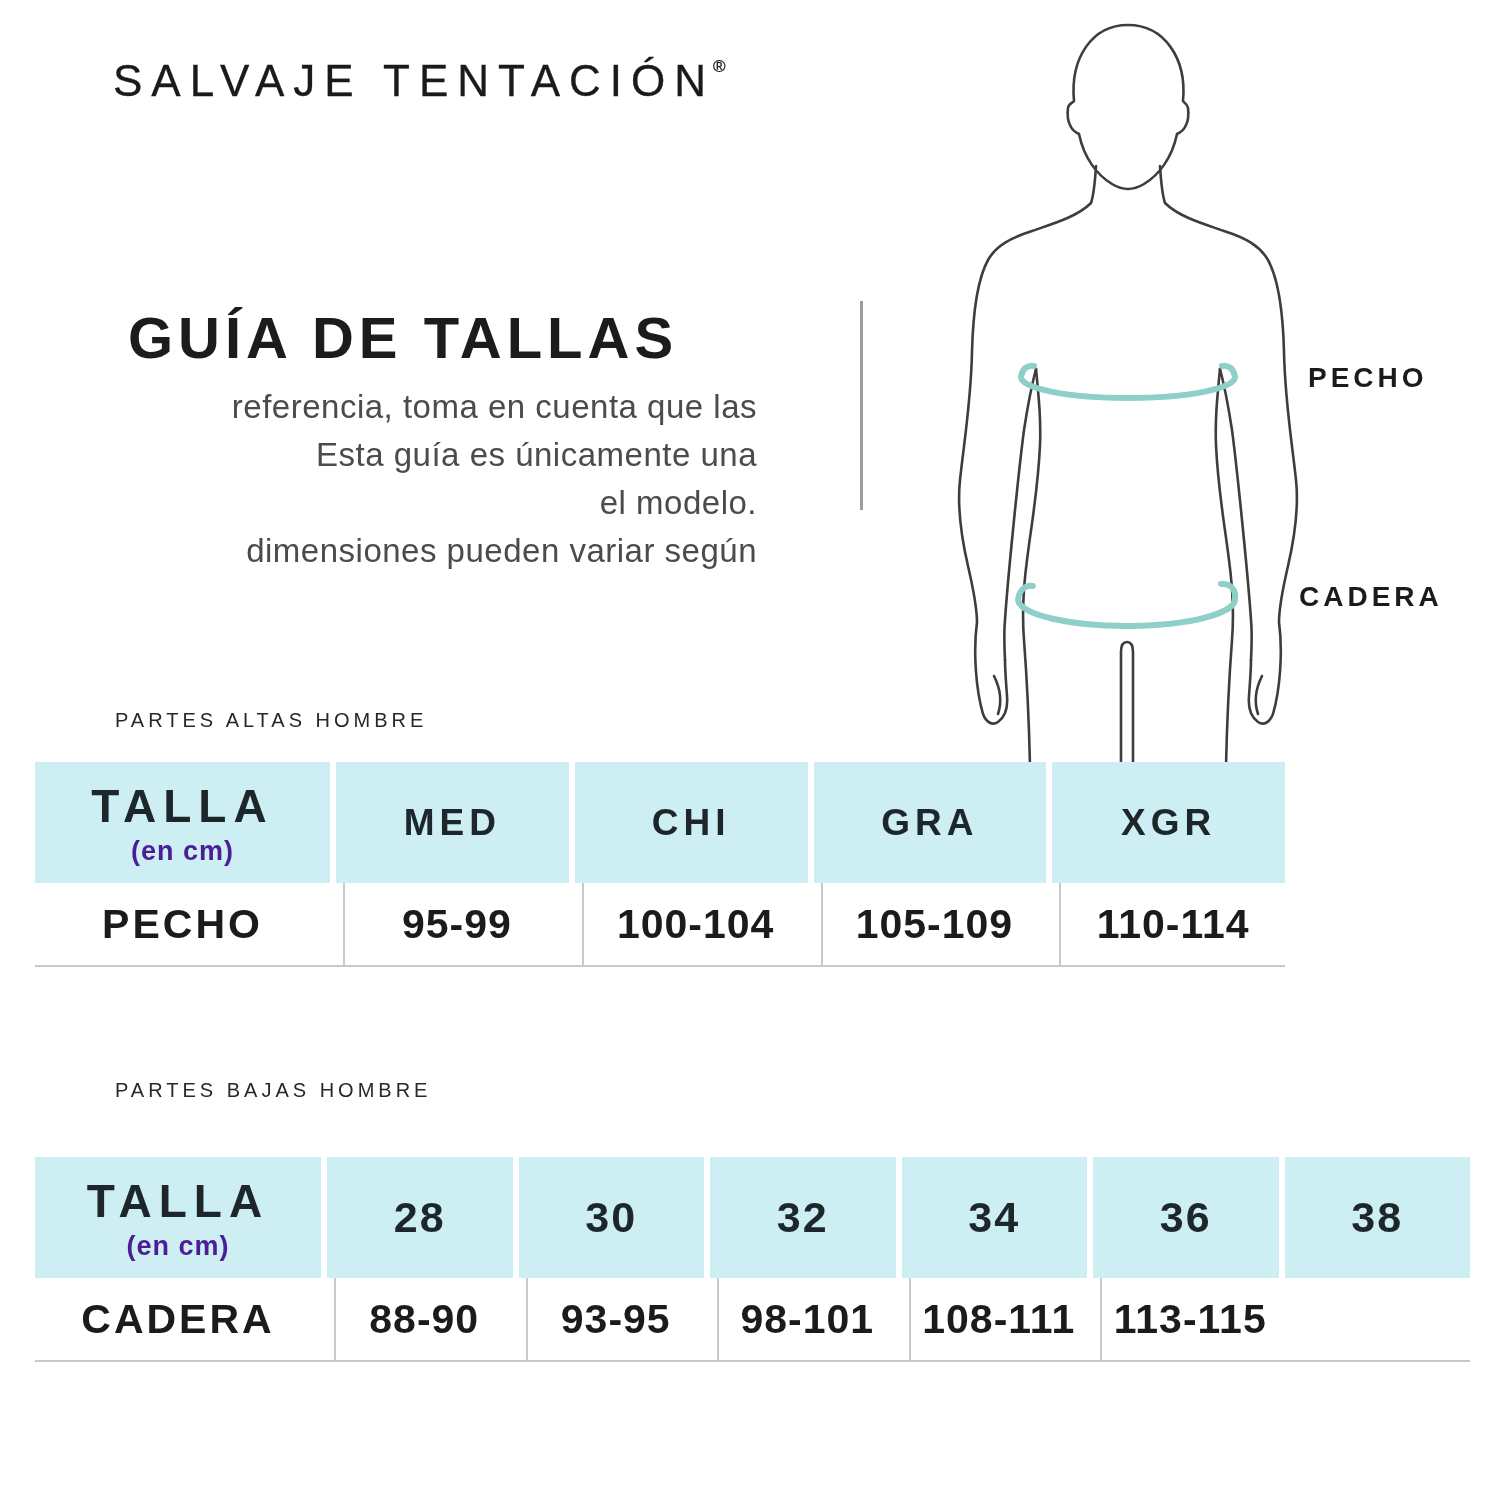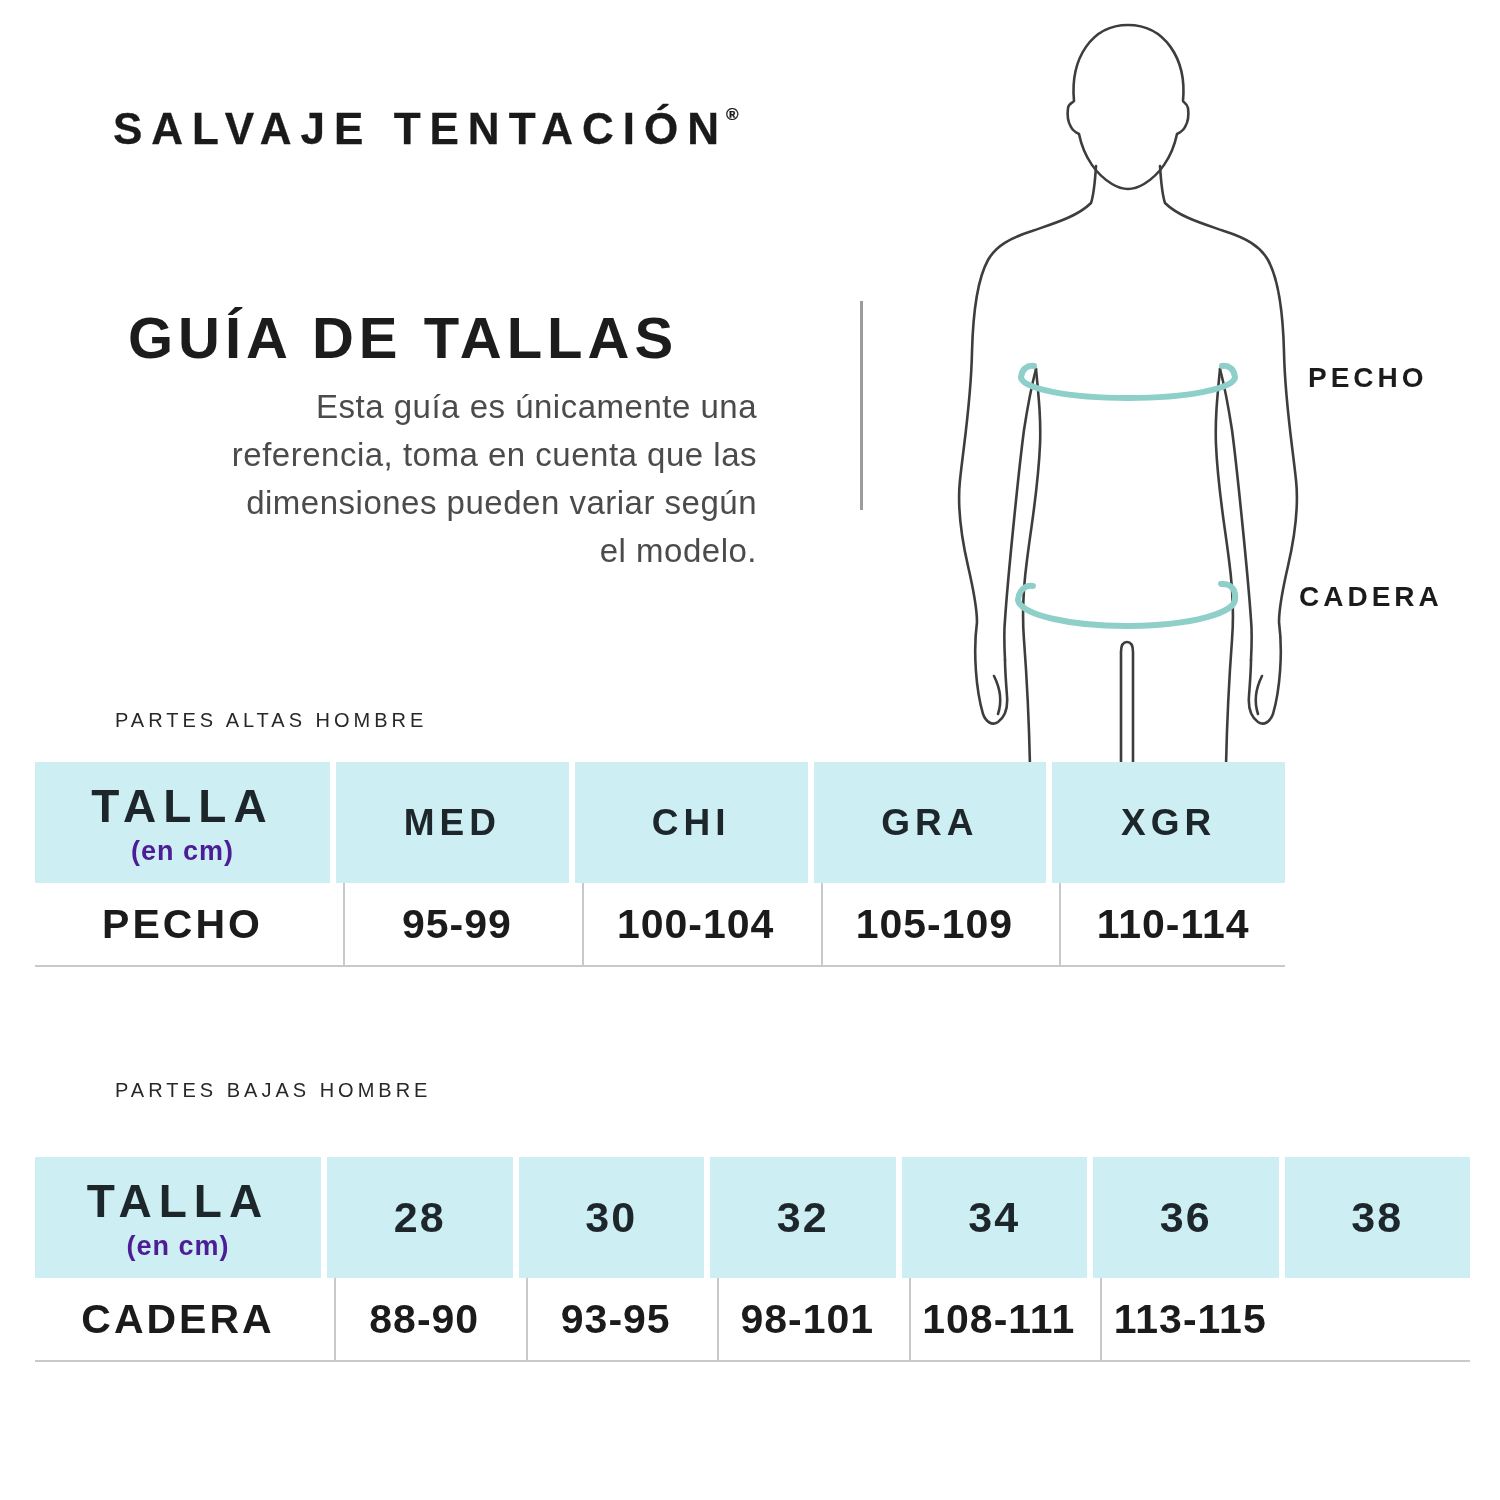"SALVAJE TENTACIÓN®" .logo { font-weight: bold -> normal; margin-top: 48px -> none }
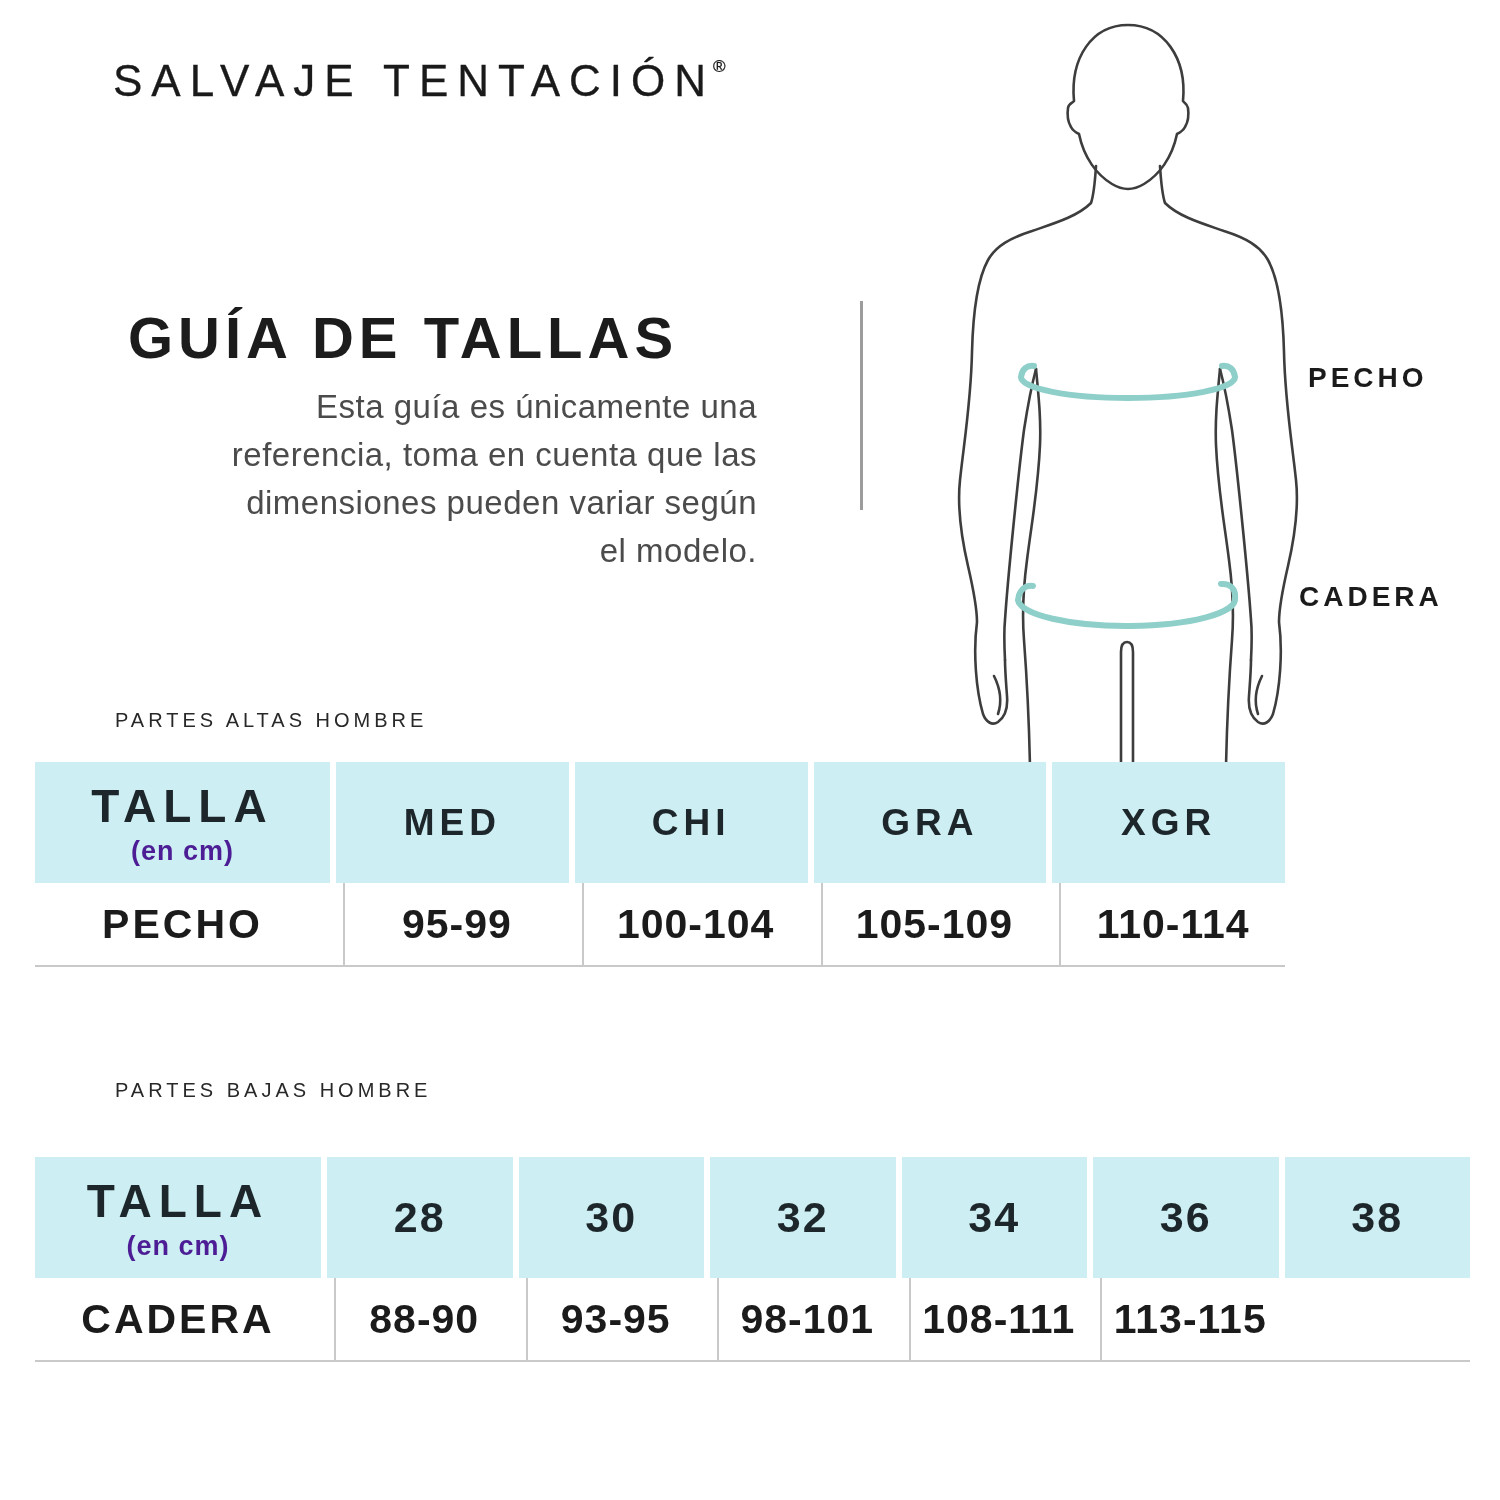"Esta guía es únicamente una" div { order: before "referencia, toma en cuenta que" -> after "referencia, toma en cuenta que" }
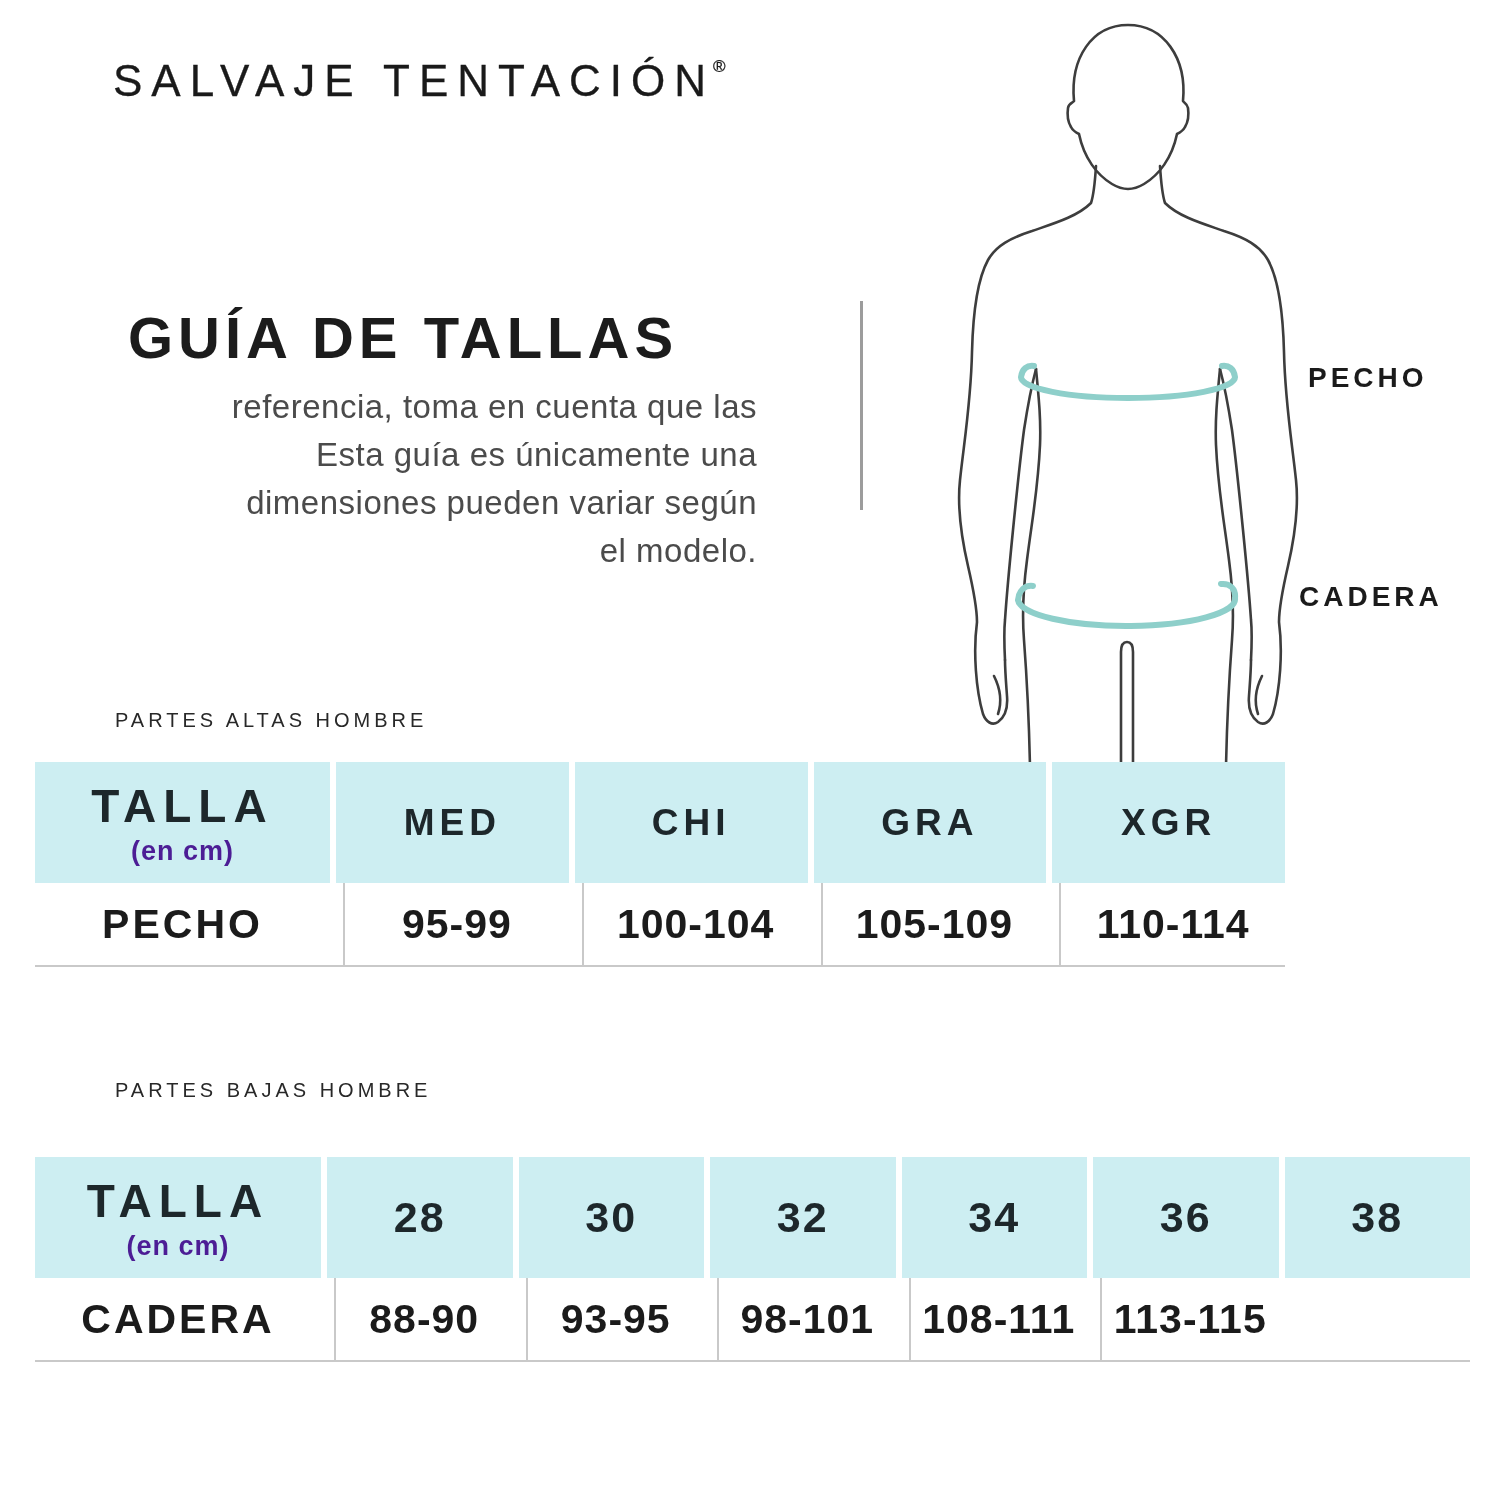"dimensiones pueden variar según" div { order: before "el modelo." -> after "el modelo." }
